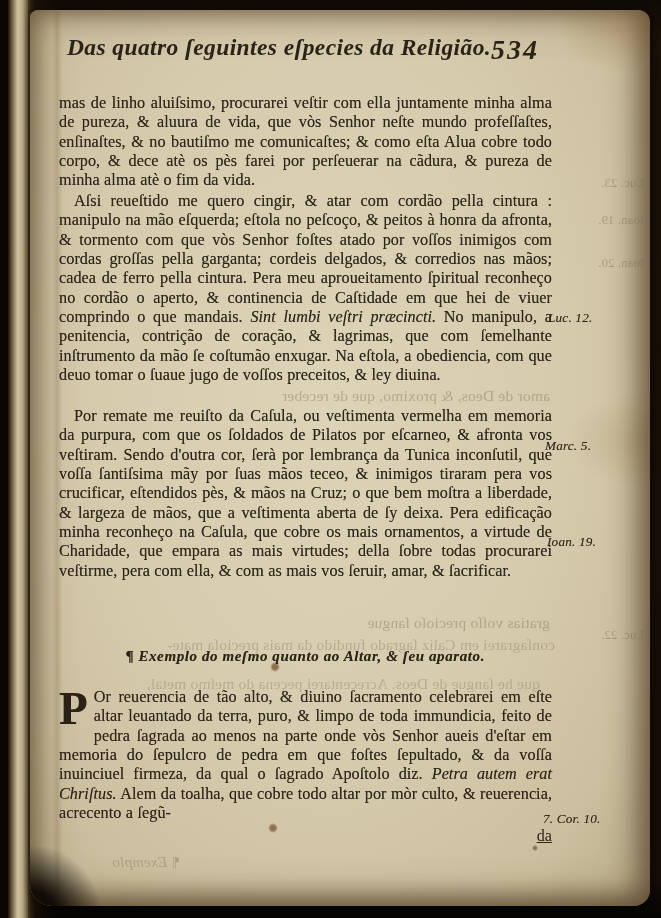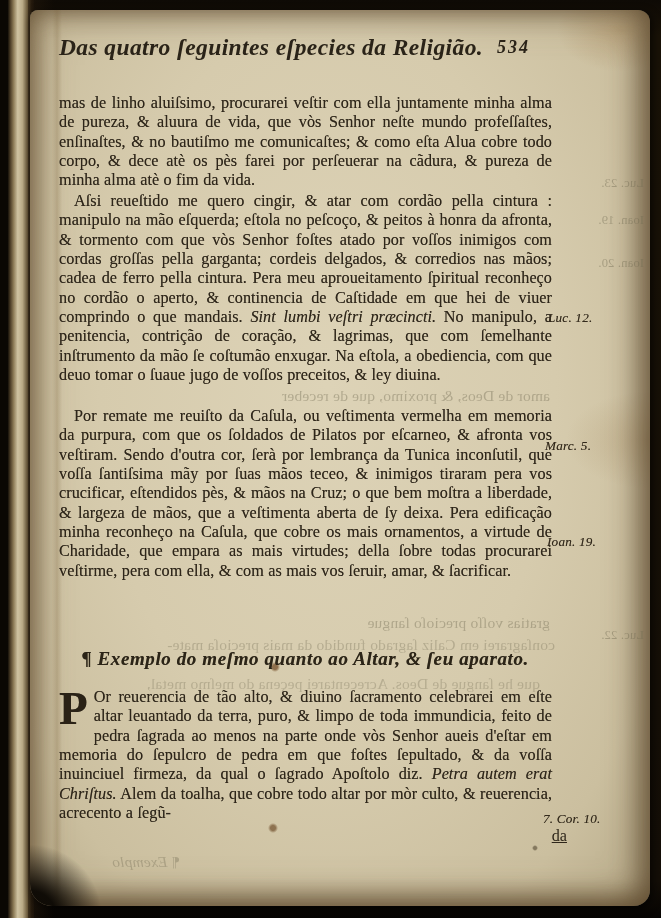"Das quatro ſeguintes eſpecies da" .running-head { align-items: center -> flex-start; gap: 14px -> none; left: 29px -> 37px }
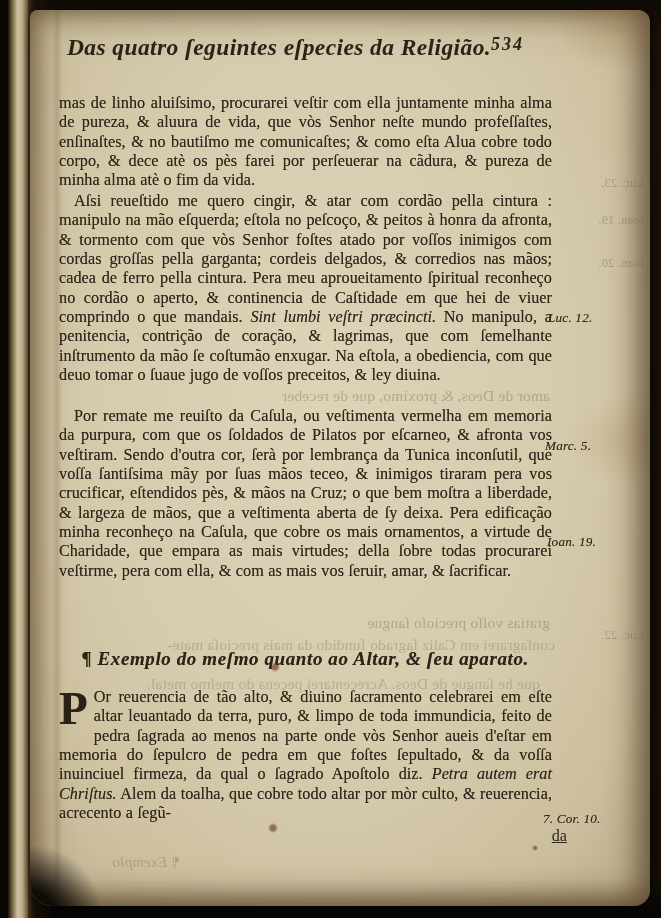"534" .running-head .pageno { font-size: 18px -> 28px }
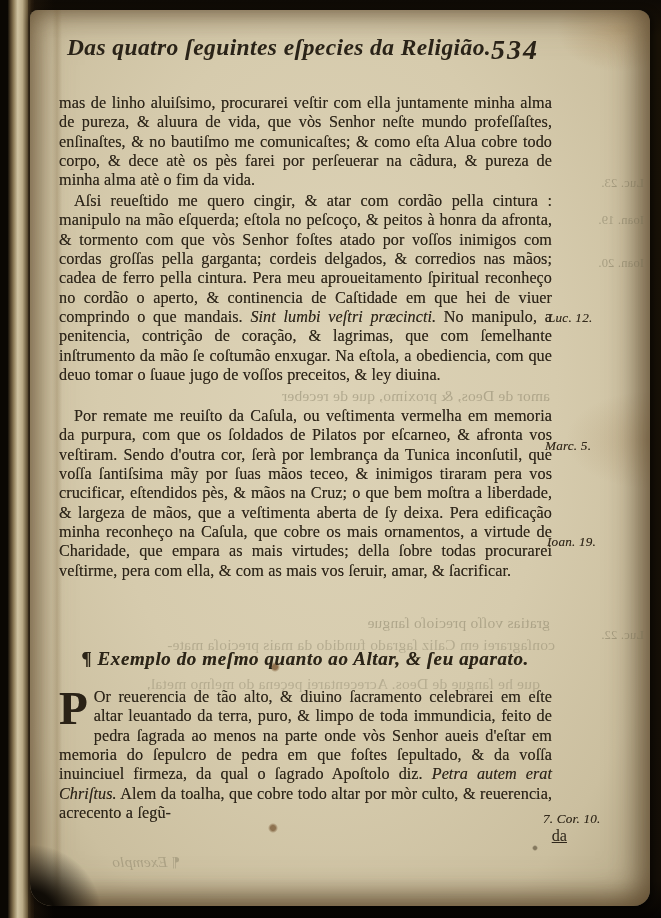"¶ Exemplo do meſmo quanto" .section-heading { font-size: 19px -> 15px }
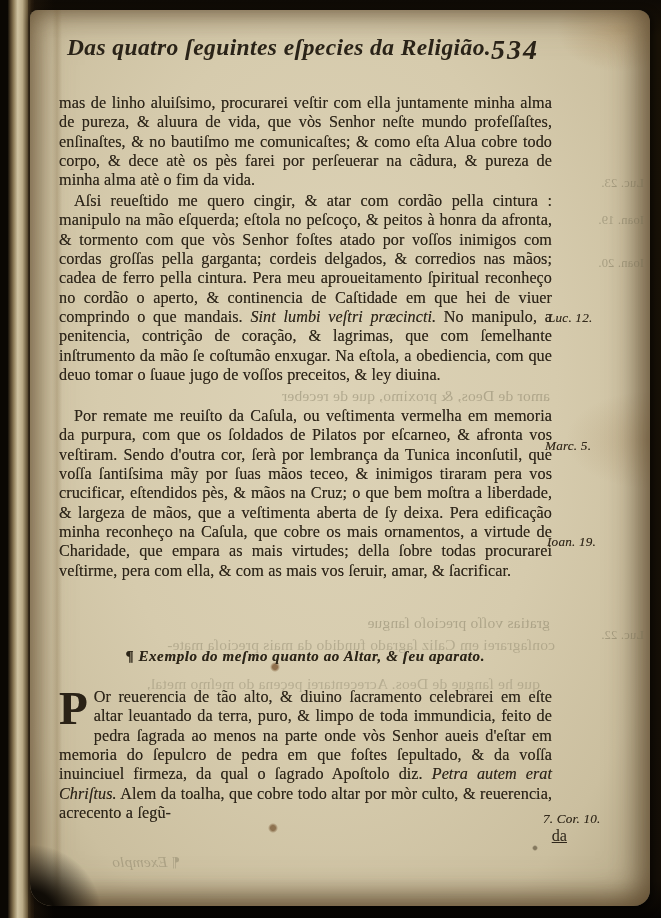"da" .catchword { left: 44px -> 29px }
